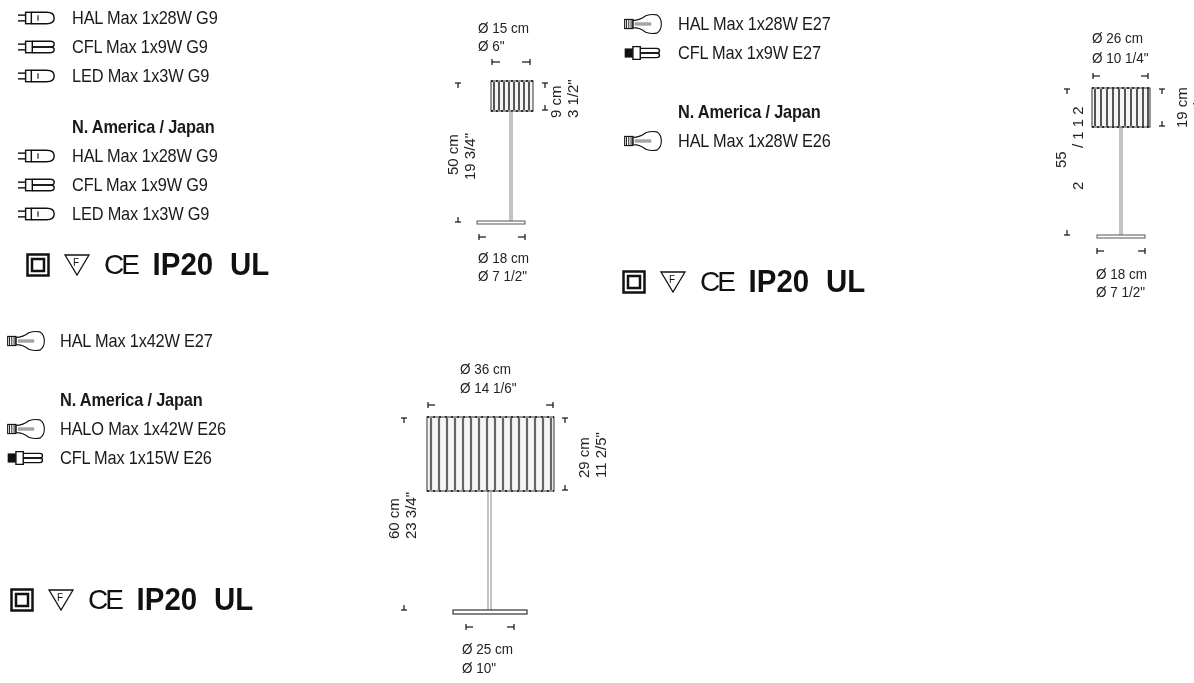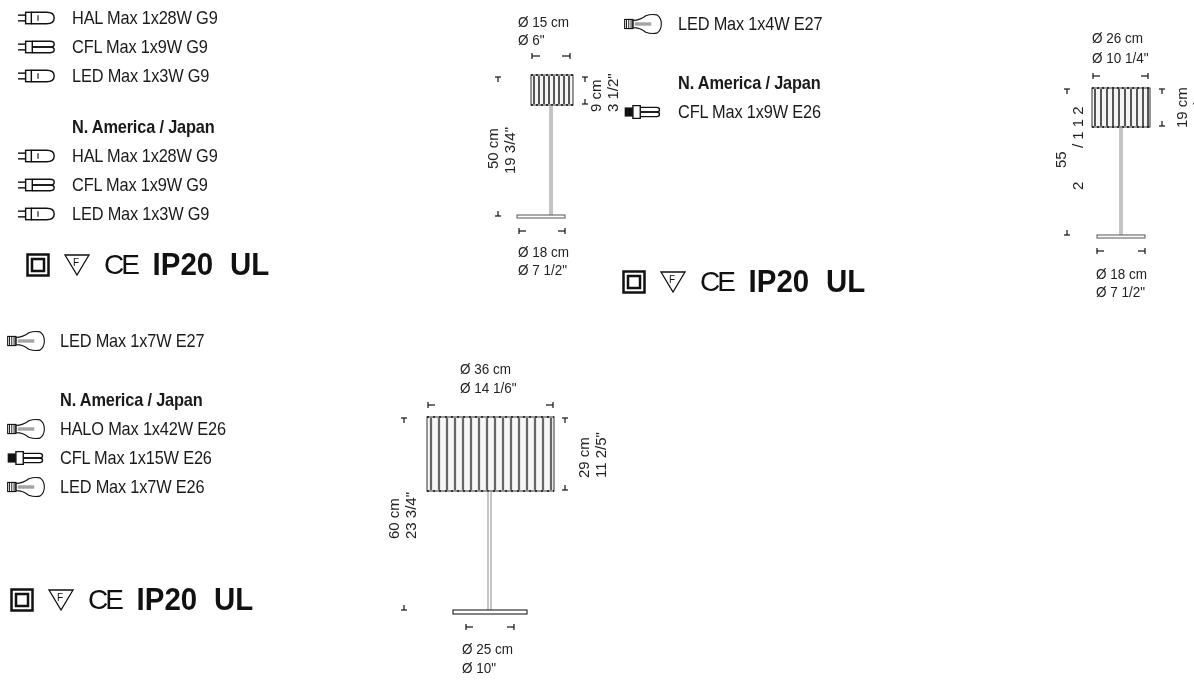"Ø 15 cm" div.abs { margin-left: 40px -> none; top: 4px -> 10px }
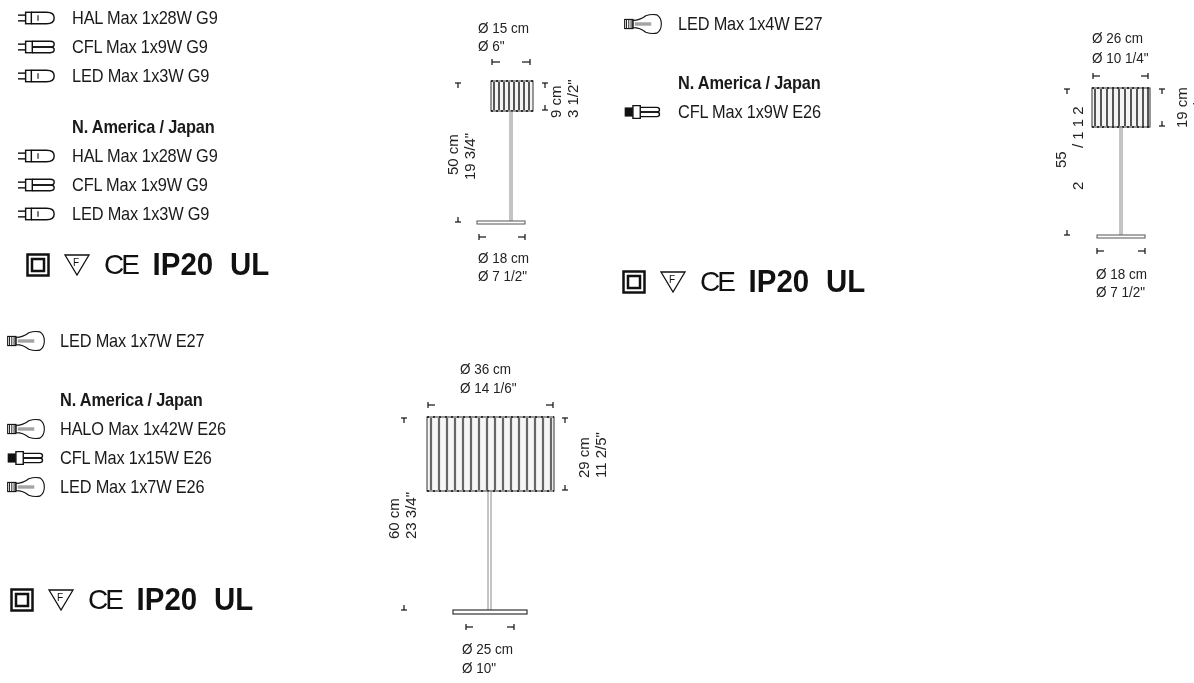"HAL Max 1x28W E27" div.row { html: none -> <div> <svg> <use></use> </svg> <span>HAL Max 1x28W E27</span> </div> }
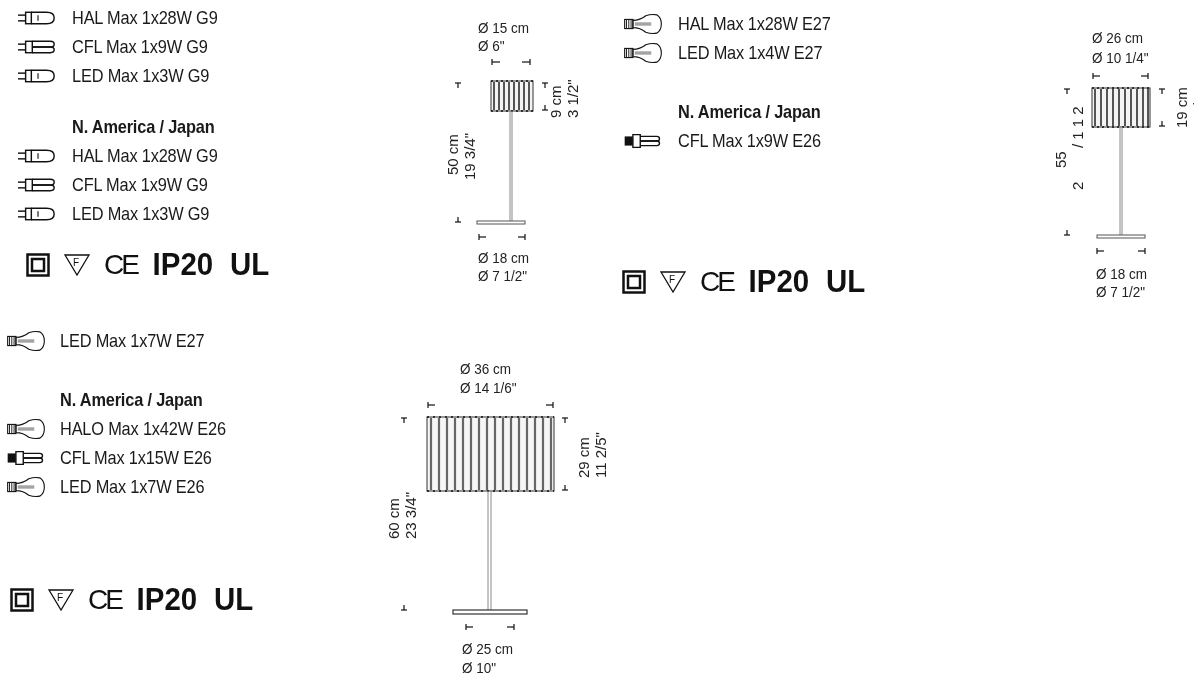"CFL Max 1x9W E27" div.row { html: none -> <div> <svg> <use></use> </svg> <span>CFL Max 1x9W E27</span> </div> }
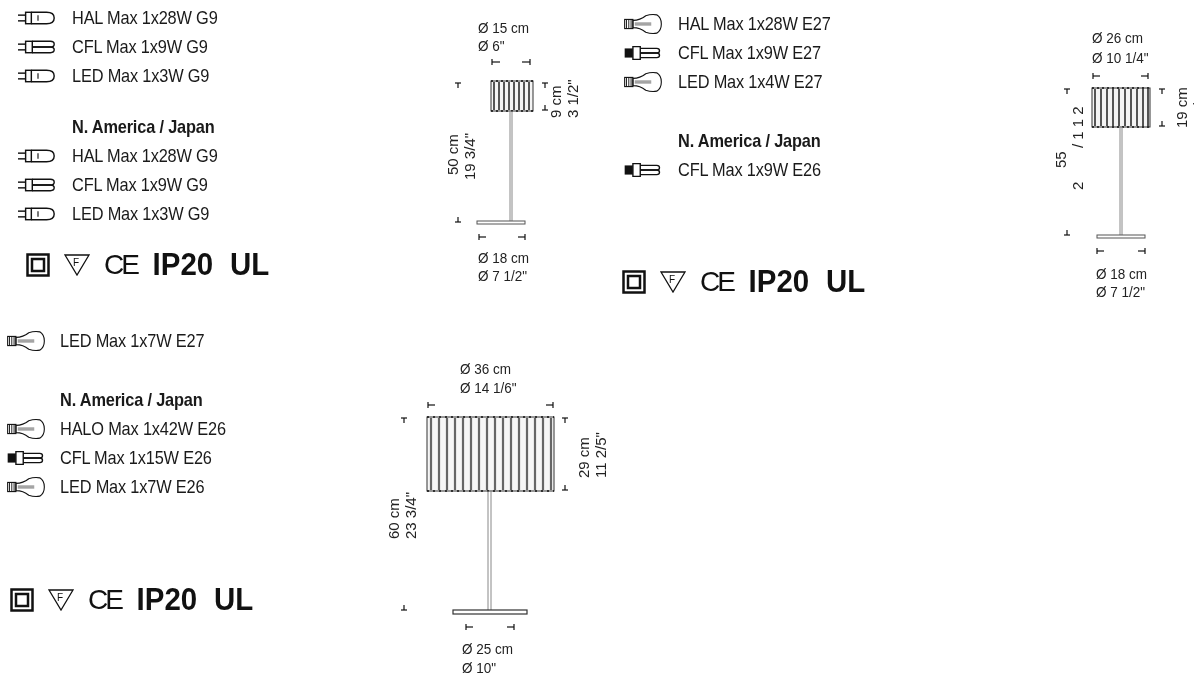"LED Max 1x4W E27" div.row { html: <div> <svg> <use></use> </svg> <span>LED Max 1x4W E27</span> </div> -> none }
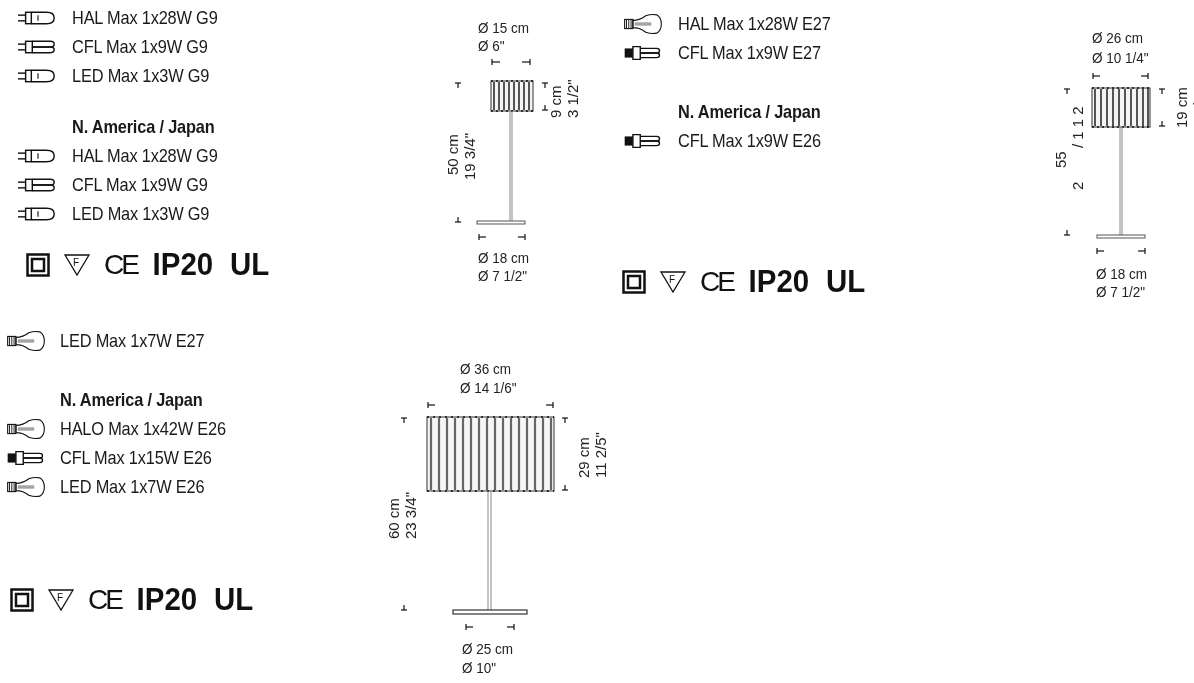"HAL Max 1x28W E26" div.row { html: none -> <div> <svg> <use></use> </svg> <span>HAL Max 1x28W E26</span> </div> }
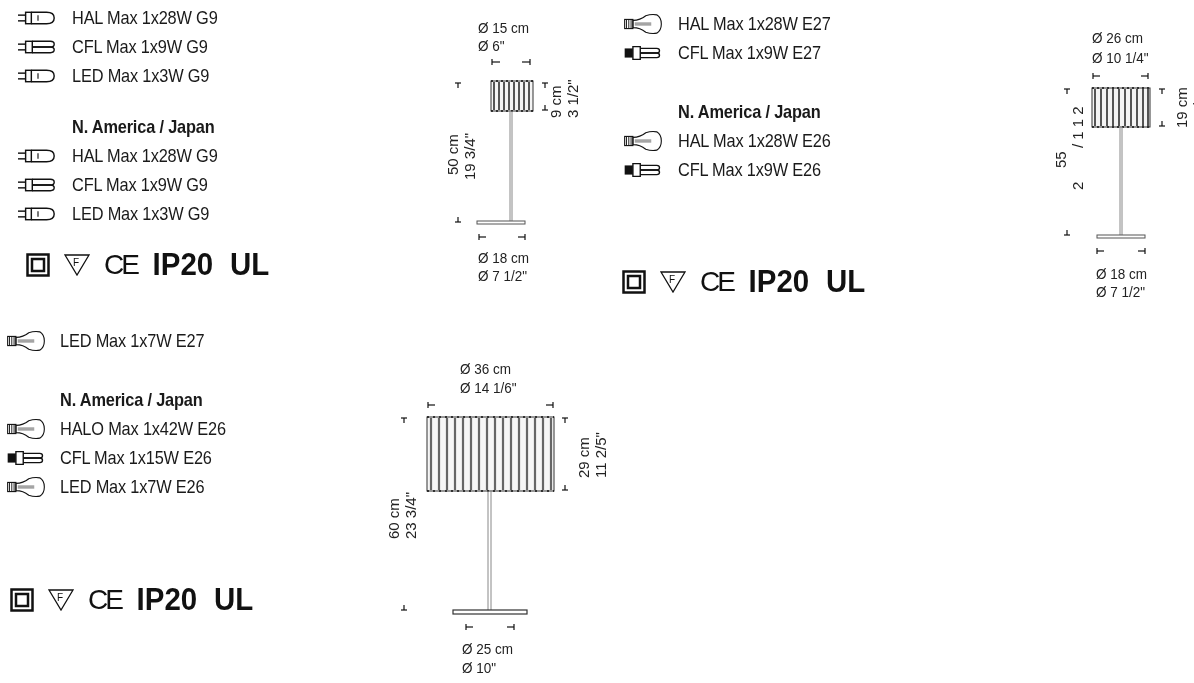"CFL Max 1x9W E26" div.row { html: <div> <svg> <use></use> </svg> <span>CFL Max 1x9W E26</span> </div> -> none }
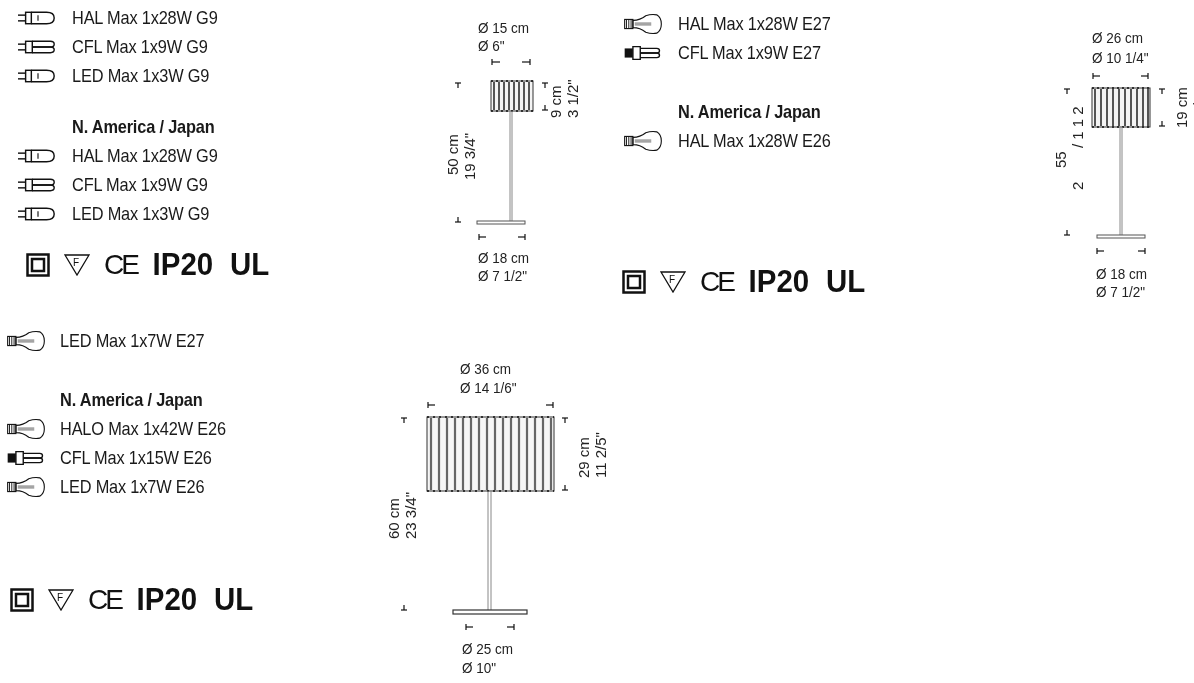"HAL Max 1x42W E27" div.row { html: none -> <div> <svg> <use></use> </svg> <span>HAL Max 1x42W E27</span> </div> }
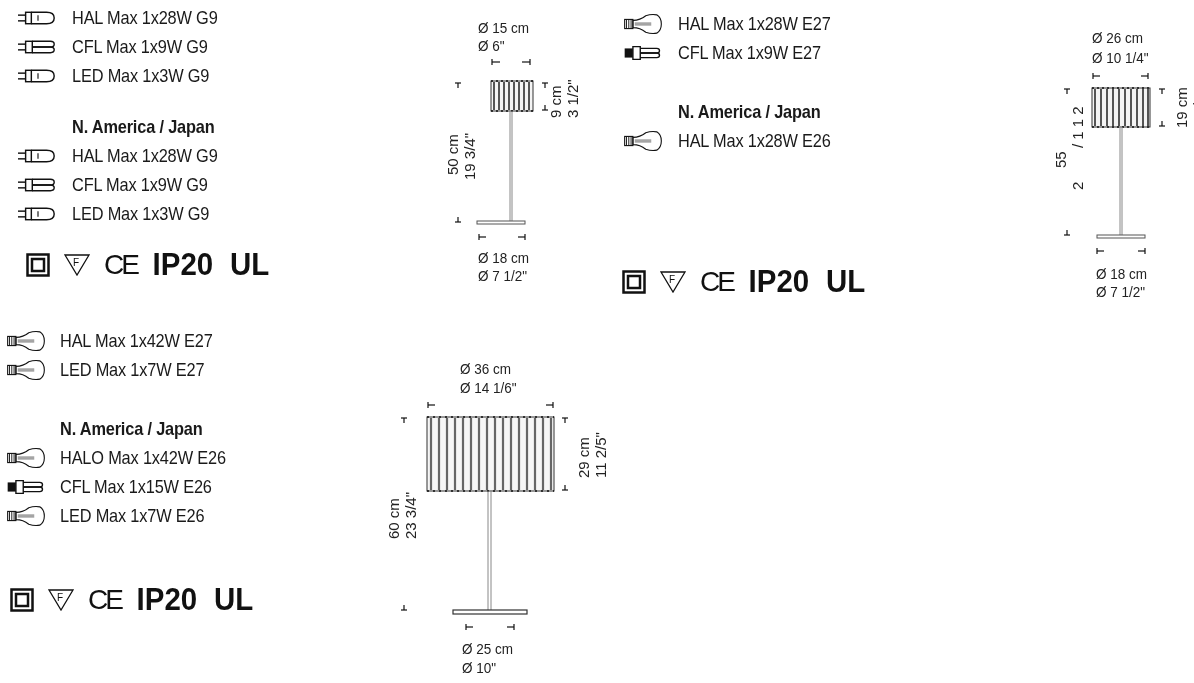"LED Max 1x7W E27" div.row { html: <div> <svg> <use></use> </svg> <span>LED Max 1x7W E27</span> </div> -> none }
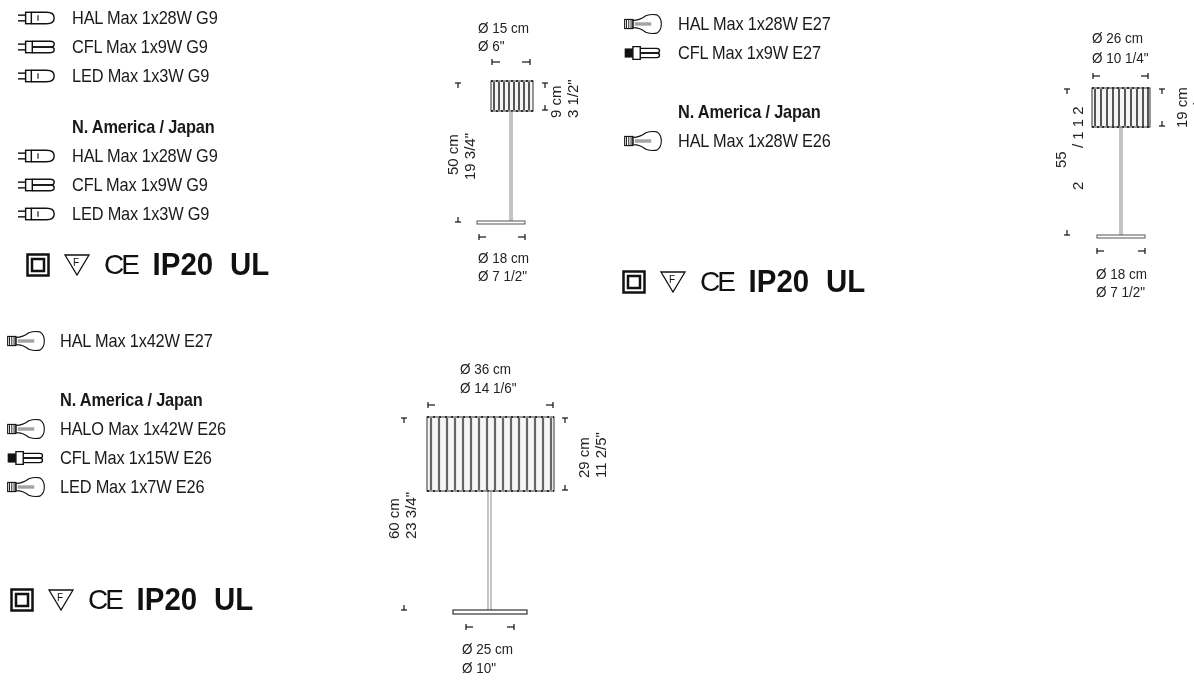"LED Max 1x7W E26" div.row { html: <div> <svg> <use></use> </svg> <span>LED Max 1x7W E26</span> </div> -> none }
